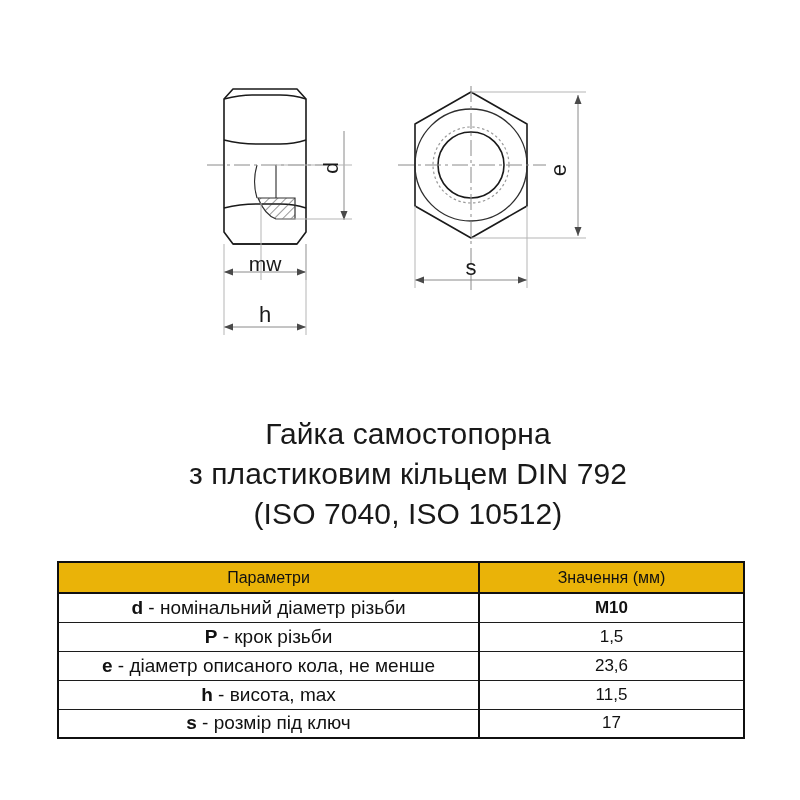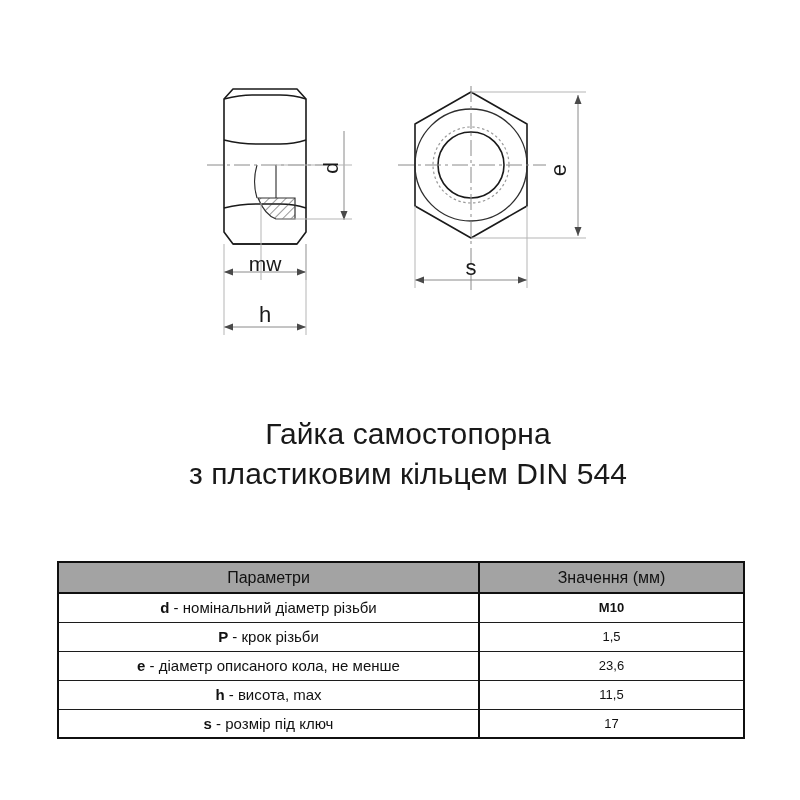"з пластиковим кільцем DIN 544" div.title-line { text: 544 -> 792 }
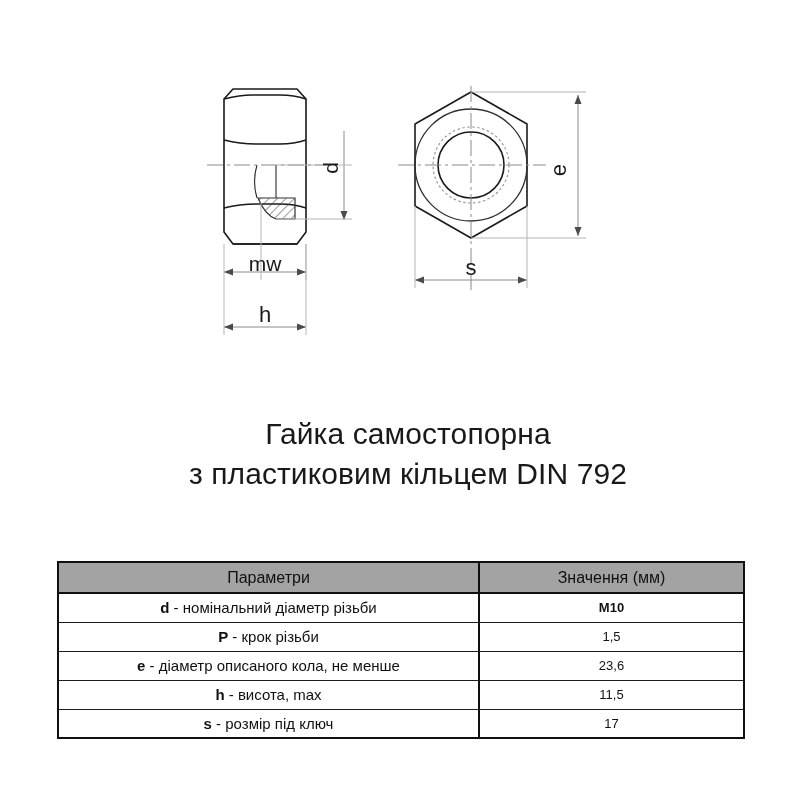"(ISO 7040, ISO 10512)" div.title-line { html: none -> <div>(ISO 7040, ISO 10512)</div> }
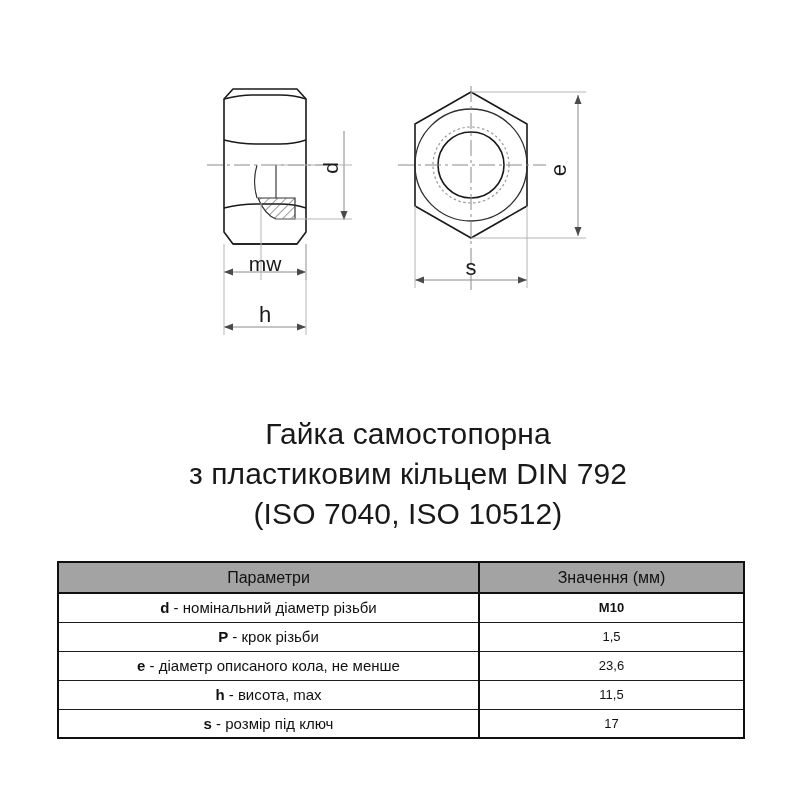"Параметри" table.spec thead th { background: #a3a3a3 -> #eab308 }
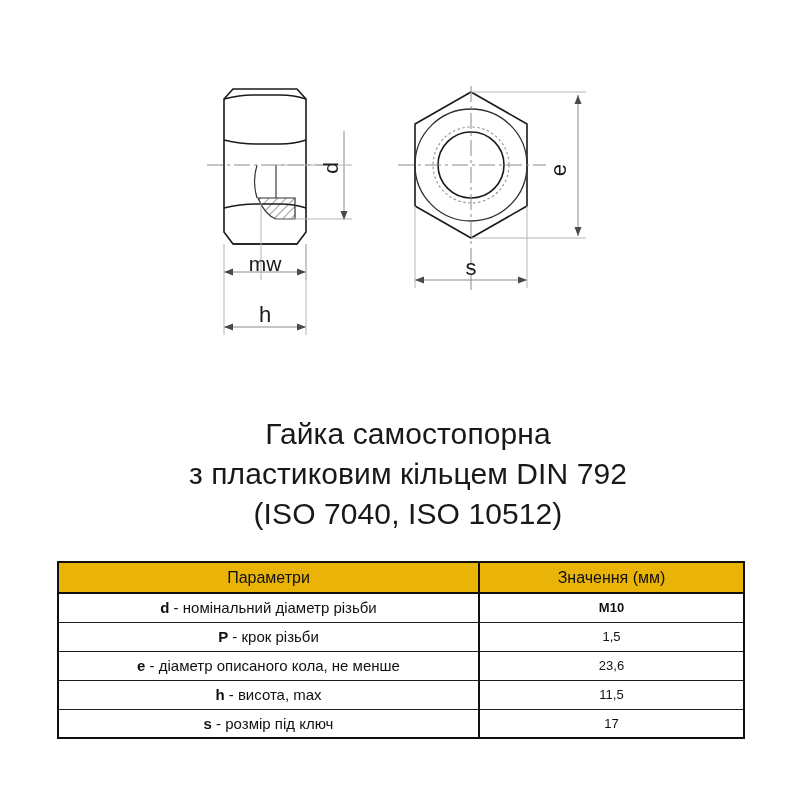"d - номінальний діаметр різьби" table.spec th, table.spec td { font-size: 15px -> 19px }
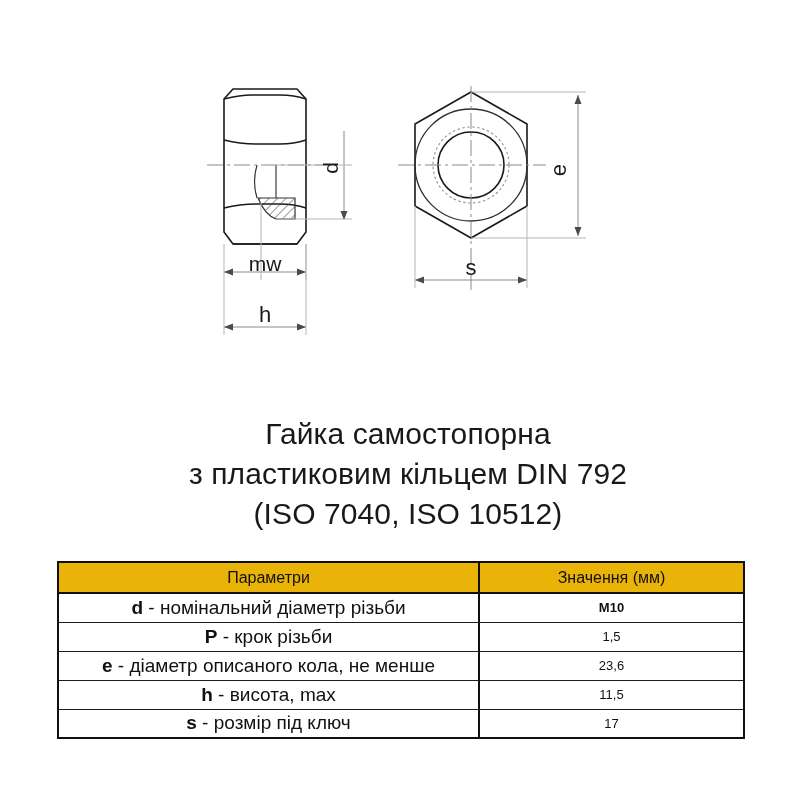"M10" table.spec td.val { font-size: 13px -> 17px }
